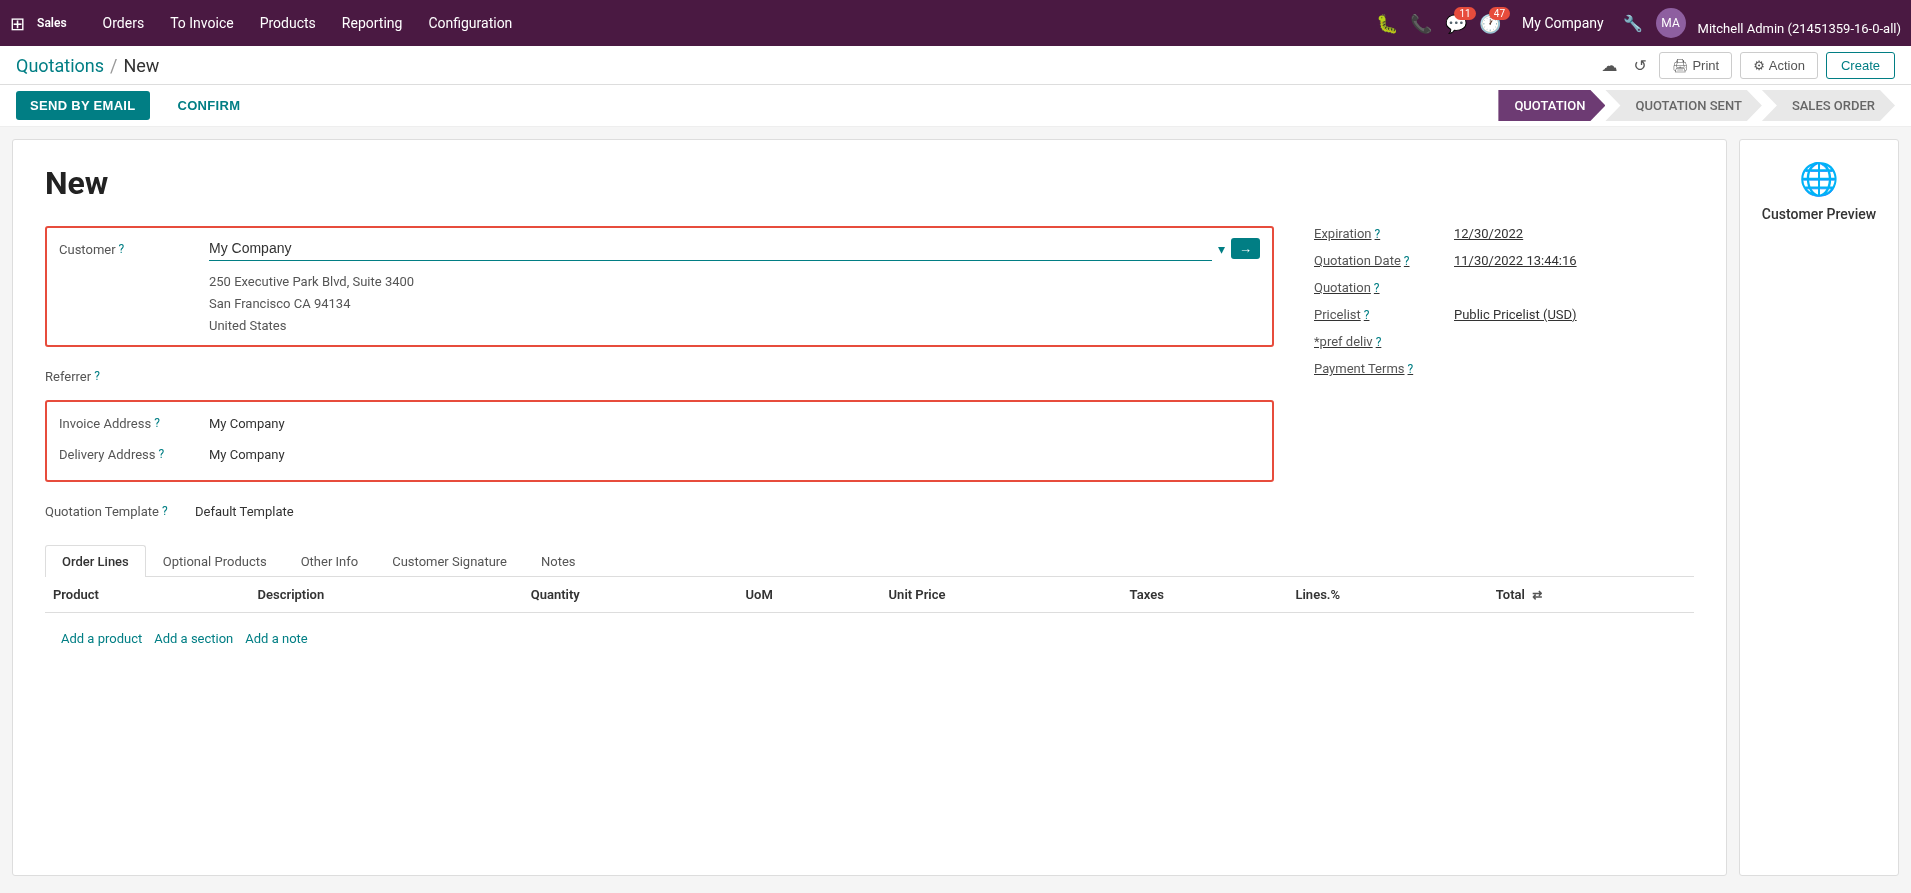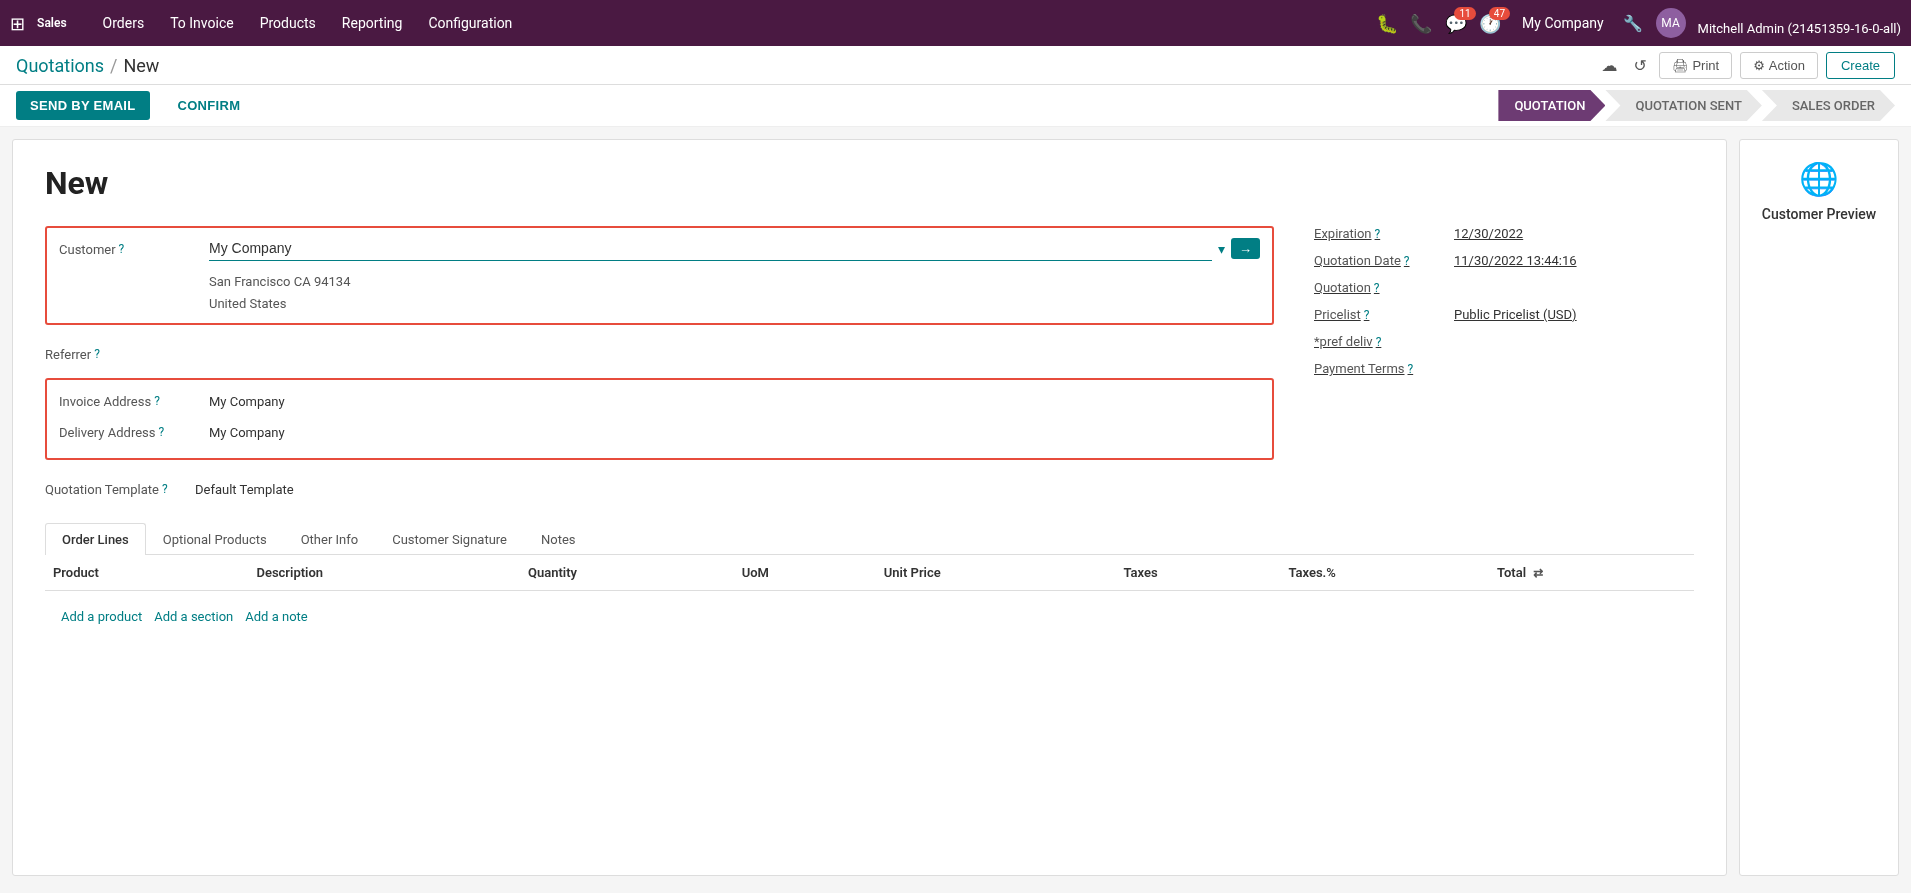"250 Executive Park Blvd, Suite" div { html: none -> <div>250 Executive Park Blvd, Suite 3400</div> }
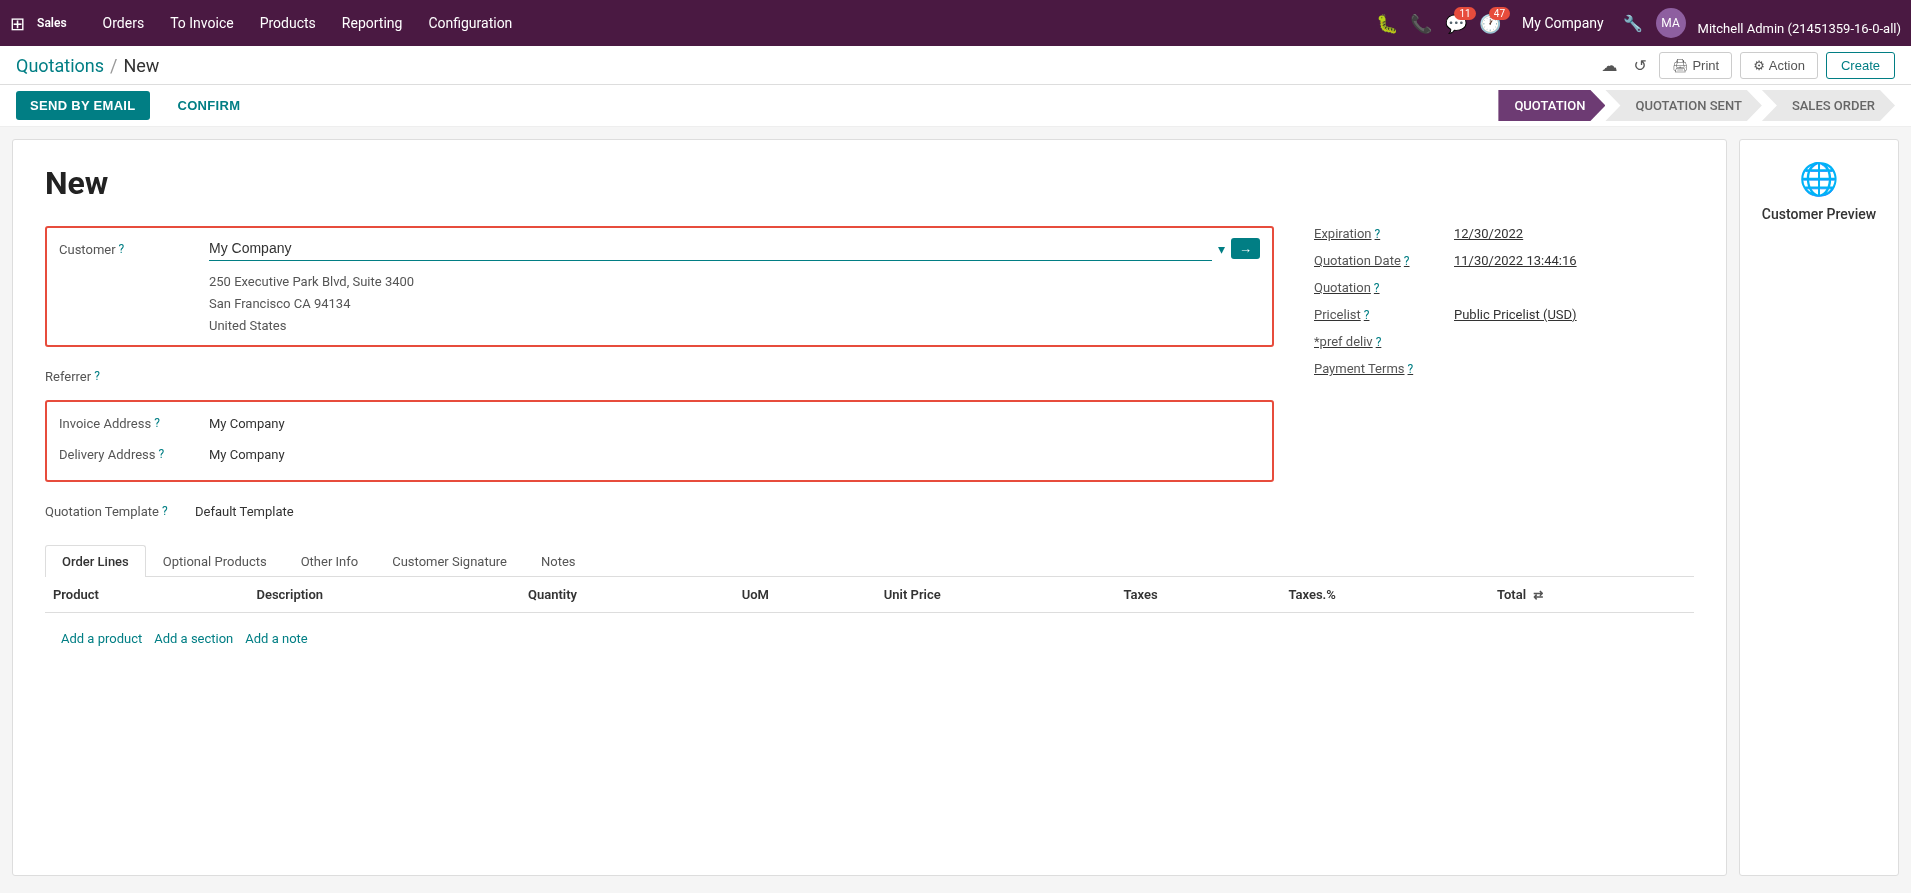"Taxes.%" th { text: Taxes.% -> Lines.% }
